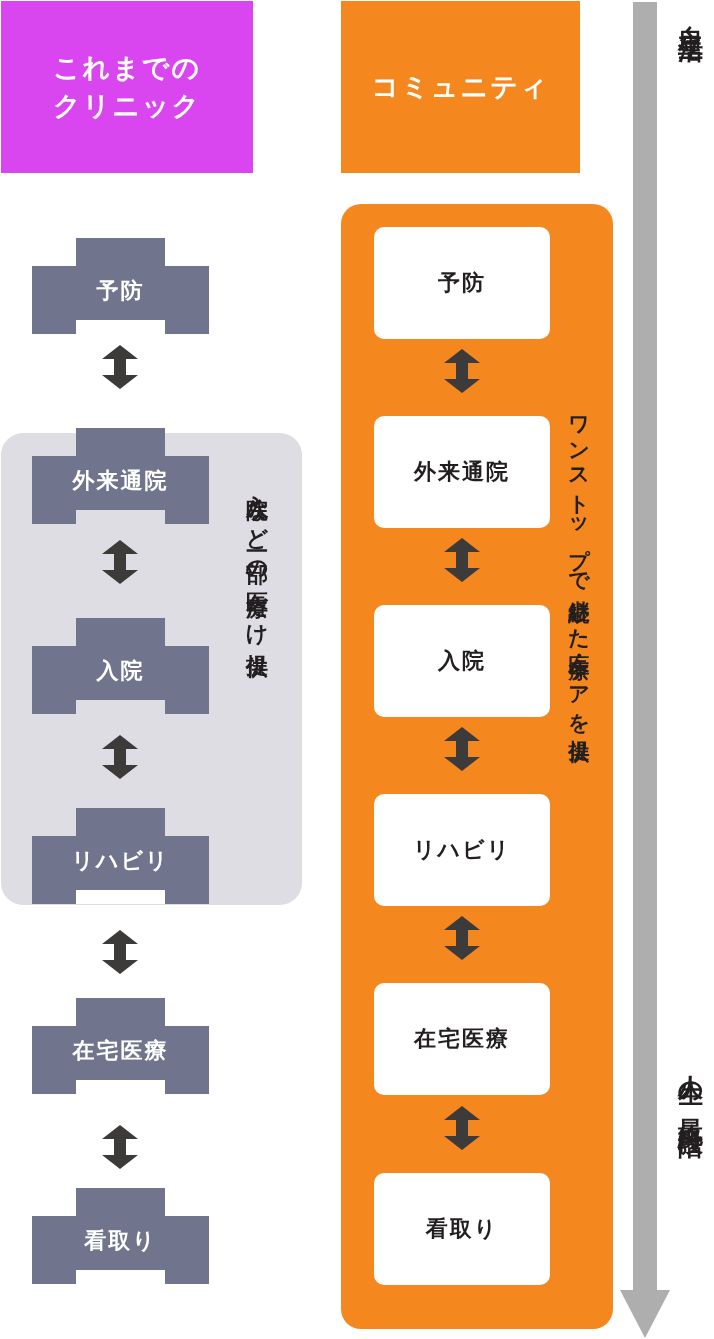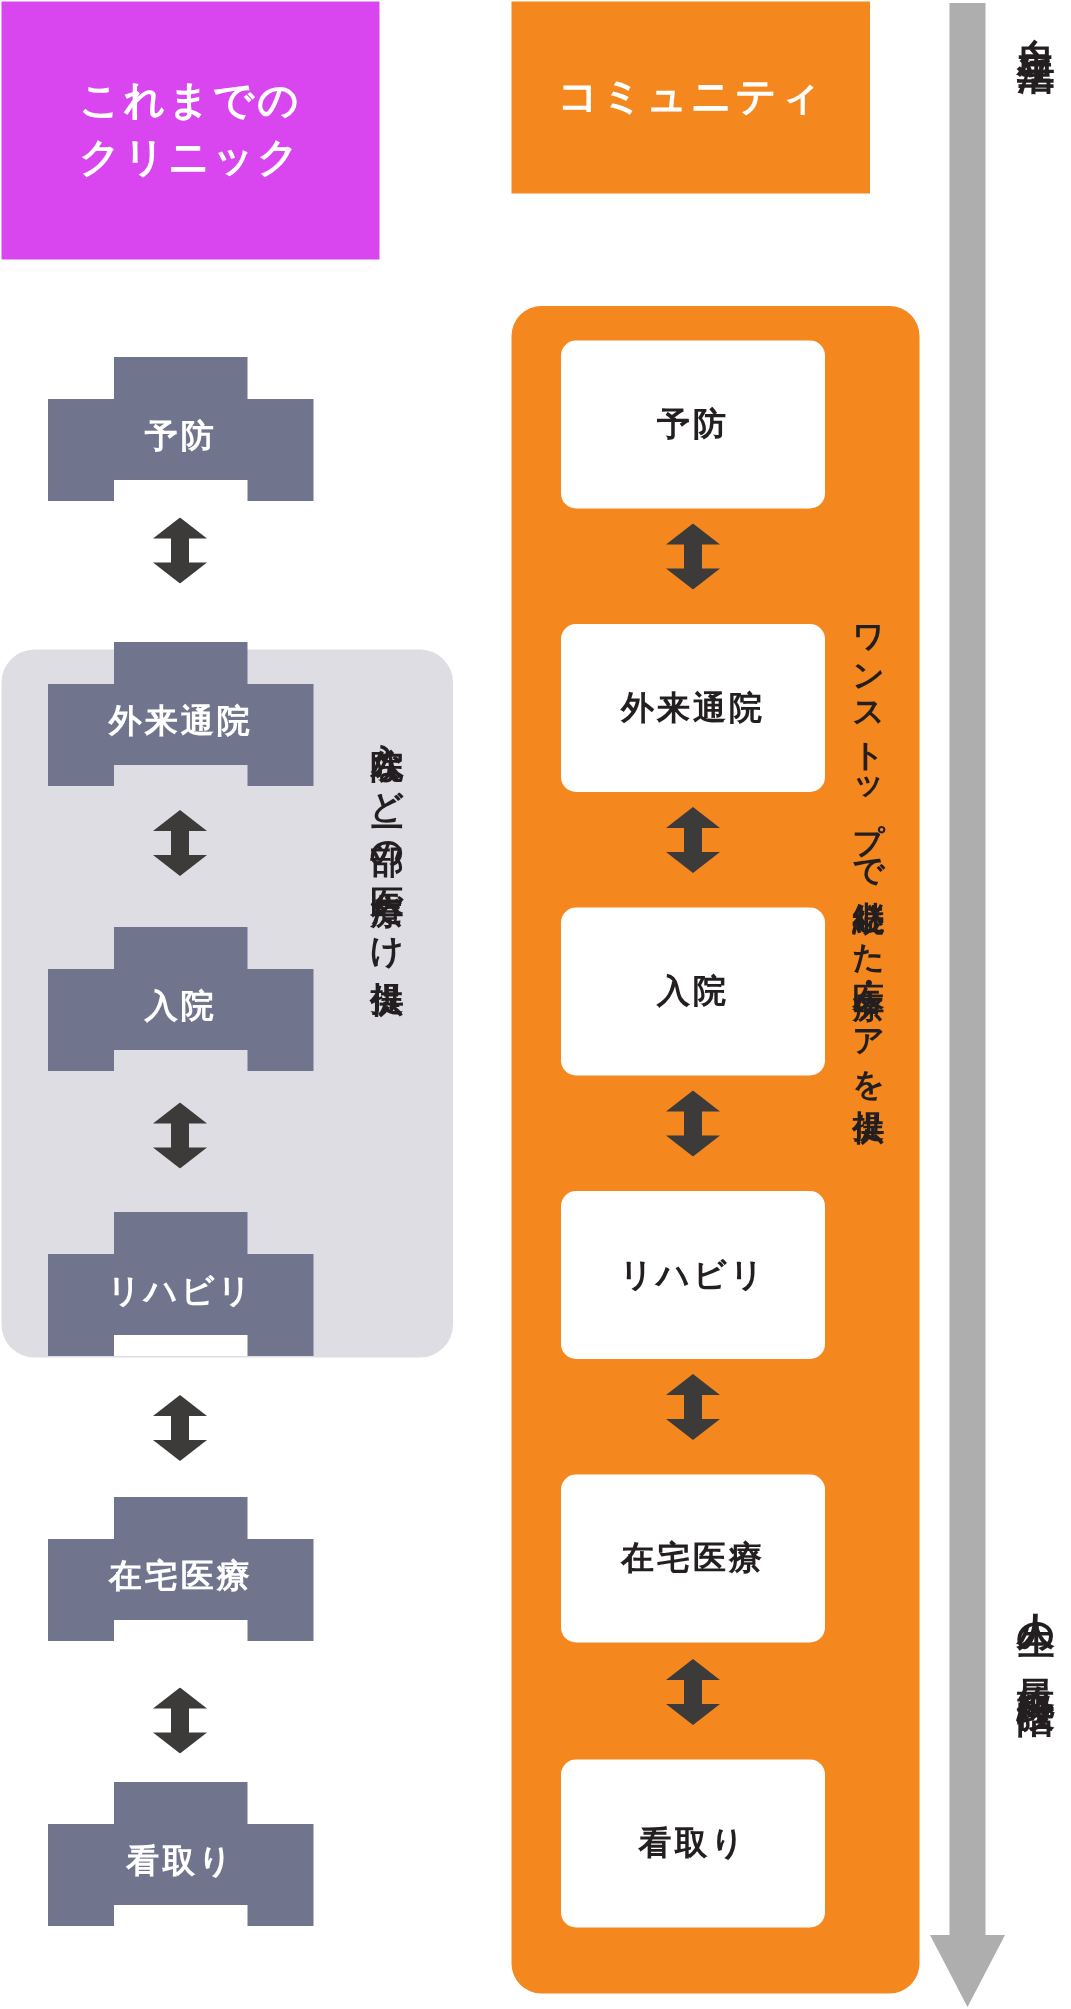"コミュニティ" .hdr-right { height: 128px -> 172px }
